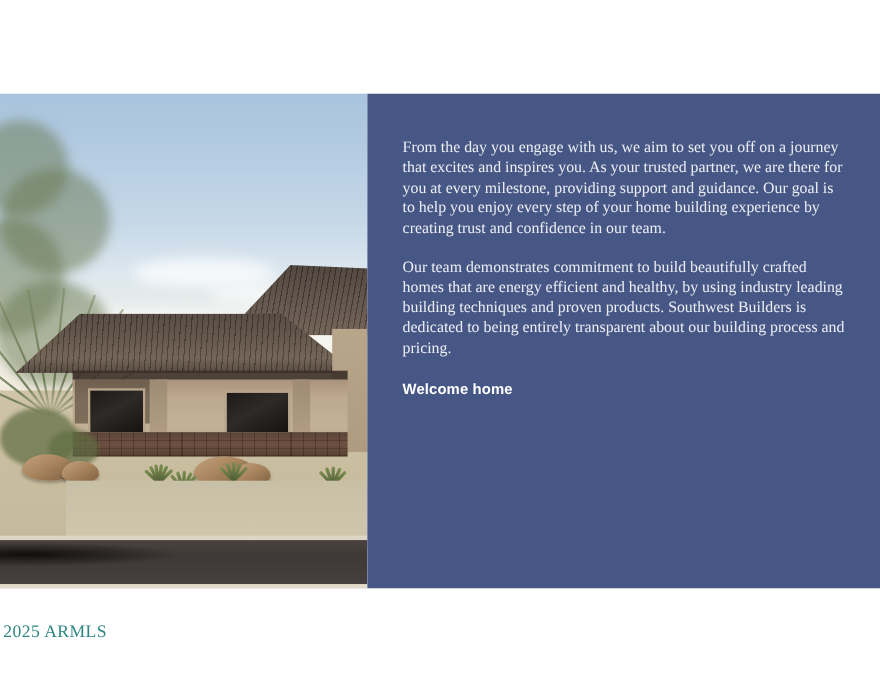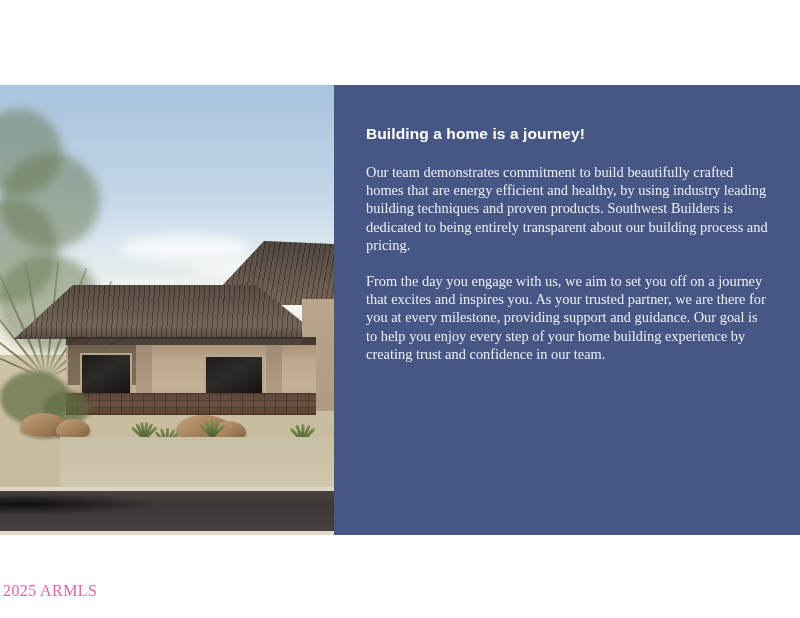"Building a home is a" h1.headline { html: <h1>Building a home is a journey!</h1> -> none }
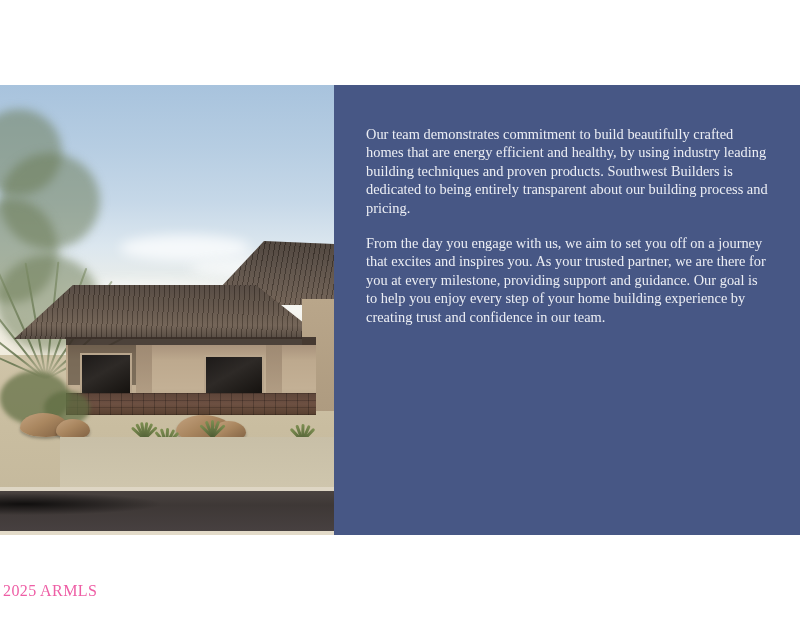"Our team demonstrates commitment to" p.para { order: before "From the day you engage" -> after "From the day you engage" }
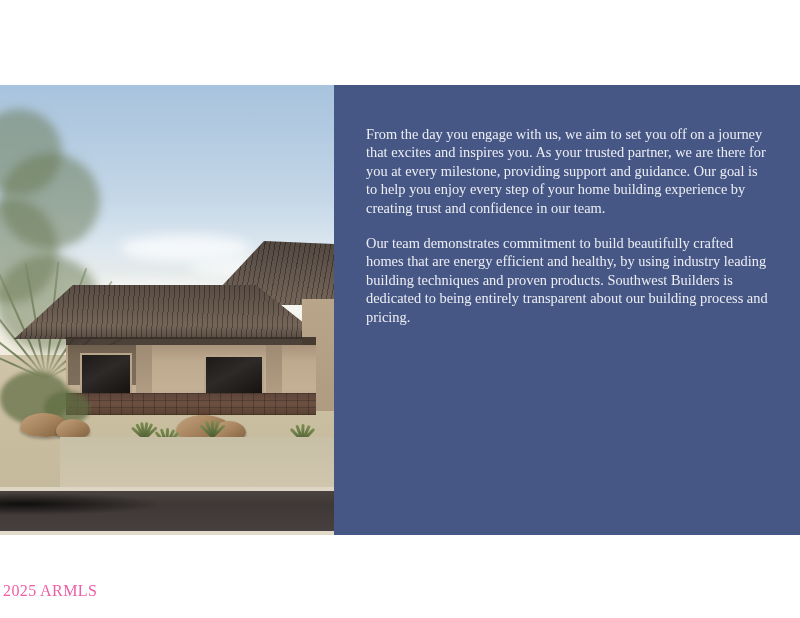"Welcome home" p.closing { html: none -> <p>Welcome home</p> }
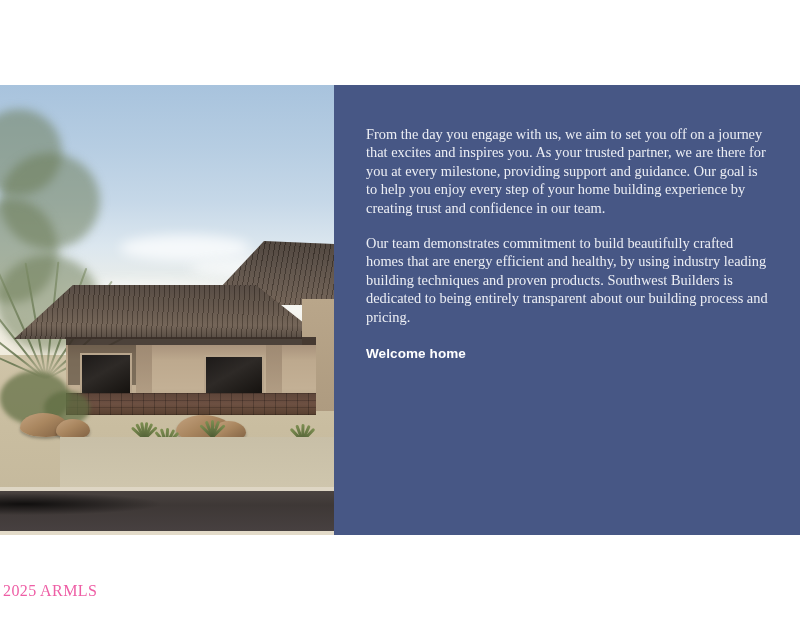"2025 ARMLS" .watermark { bottom: 18px -> 34px; color: #ec4899 -> #0f766e }
